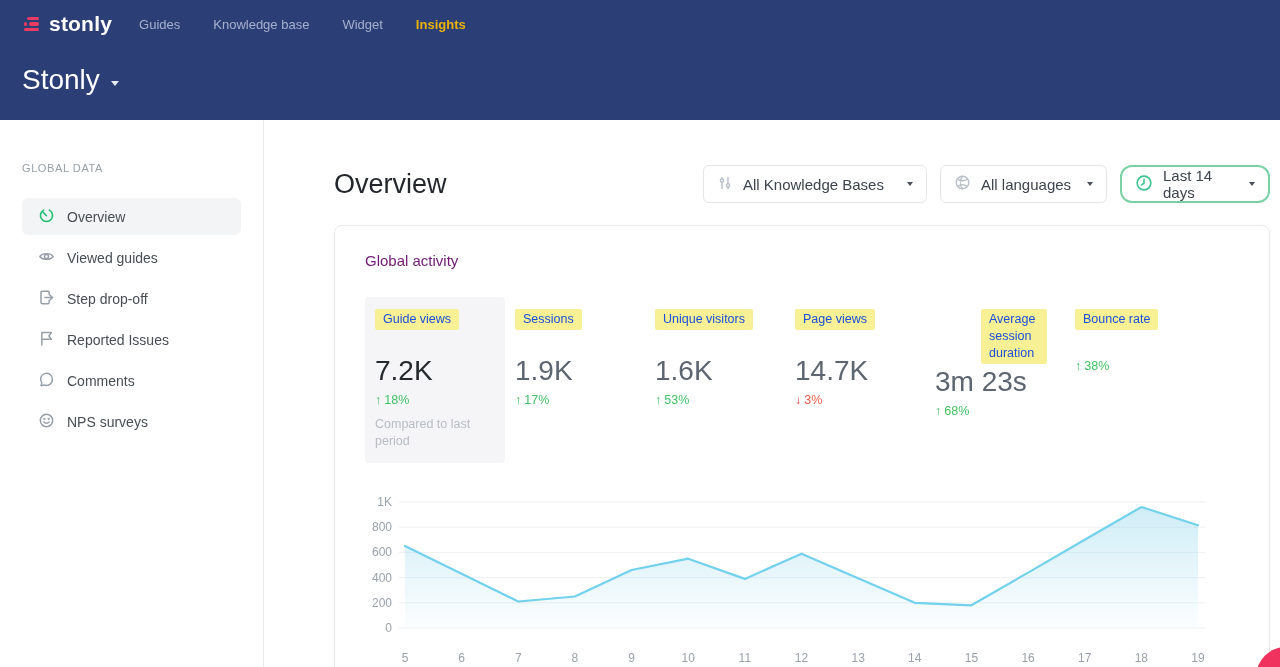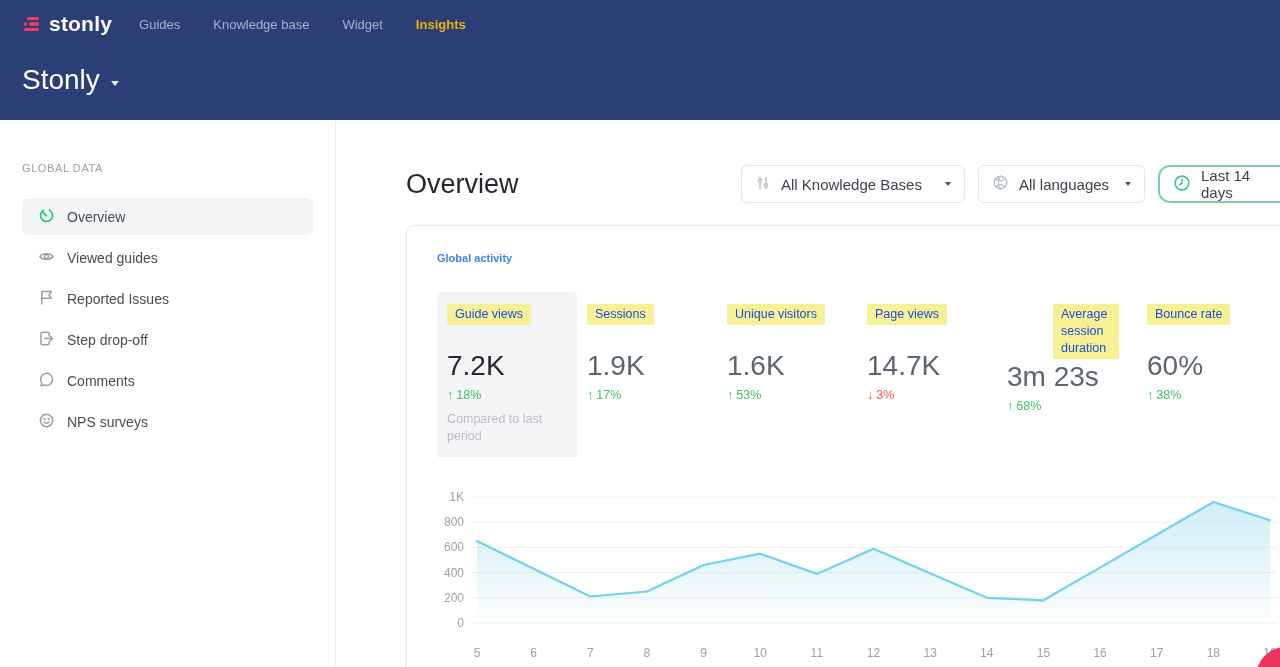"GLOBAL DATA" .sidebar { width: 336px -> 264px }
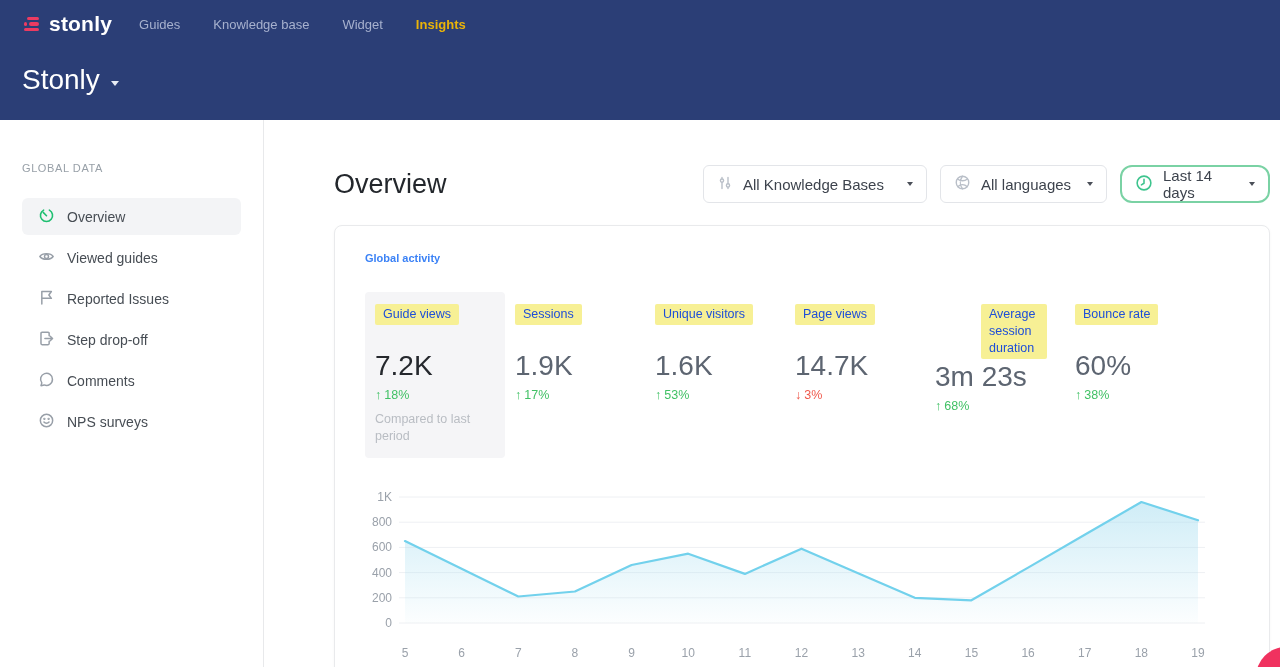"Global activity" .card-title { color: #3b82f6 -> #701a75; font-size: 11px -> 15px; font-weight: 700 -> 400 }
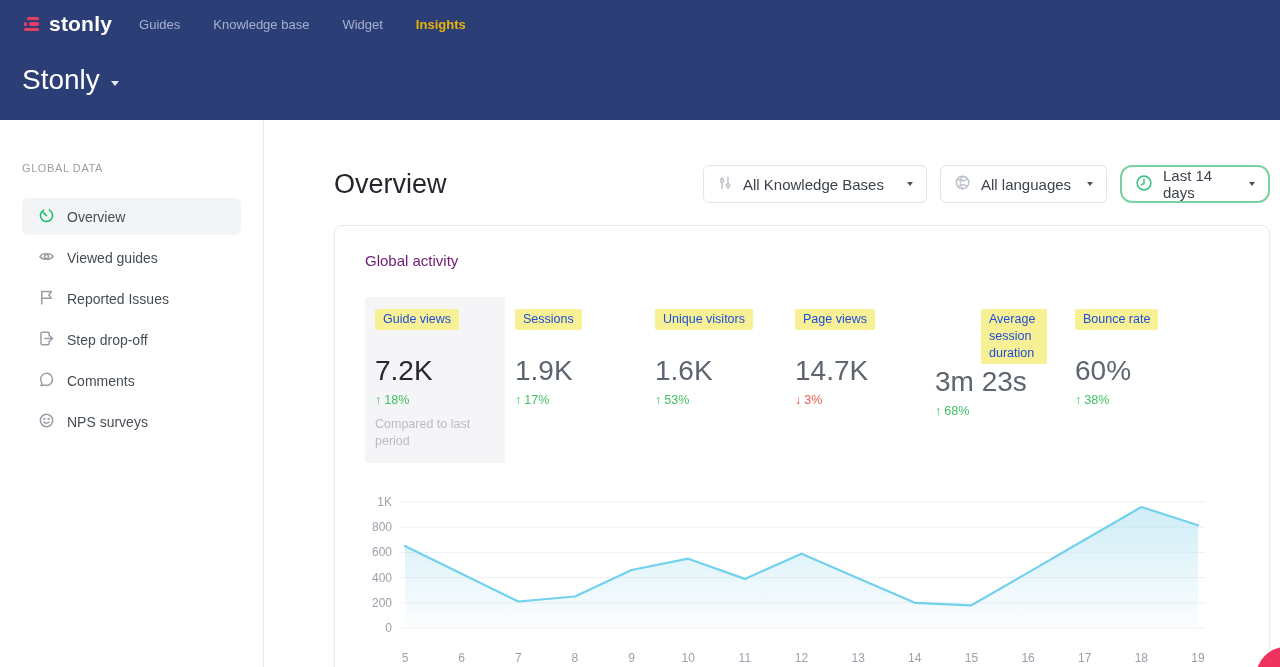"Reported Issues" li.side-item { order: before "Step drop-off" -> after "Step drop-off" }
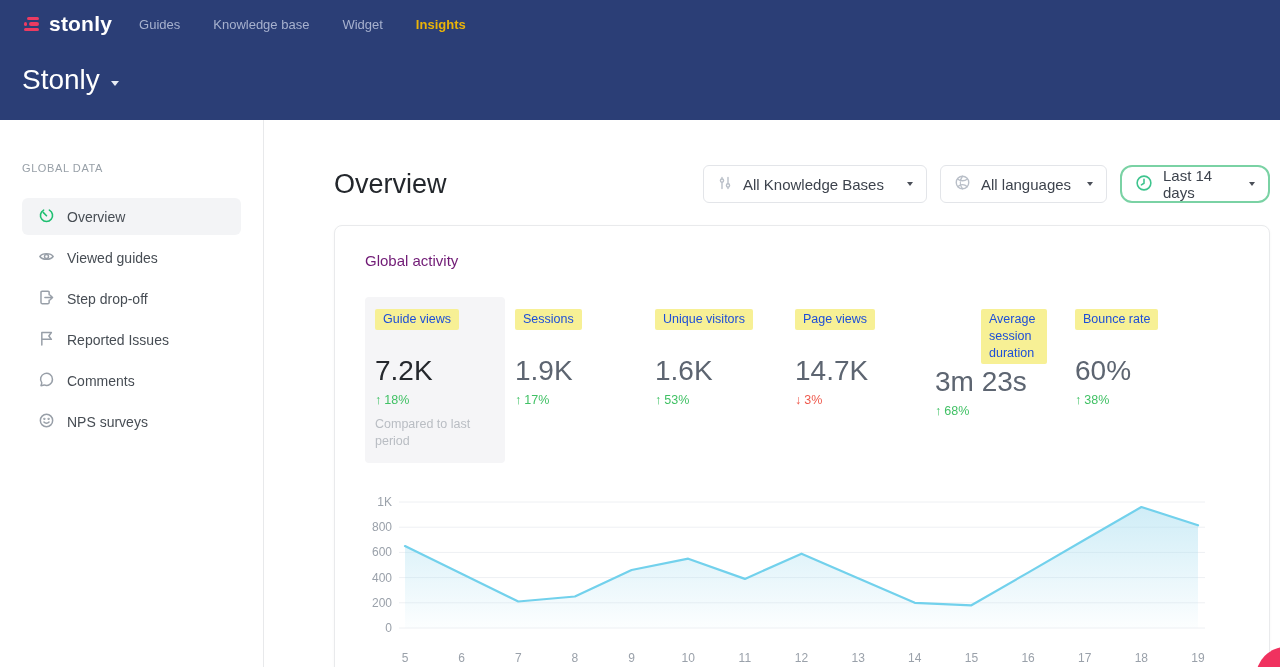"60%" div.m-value { html: <div>60%</div> -> none }
